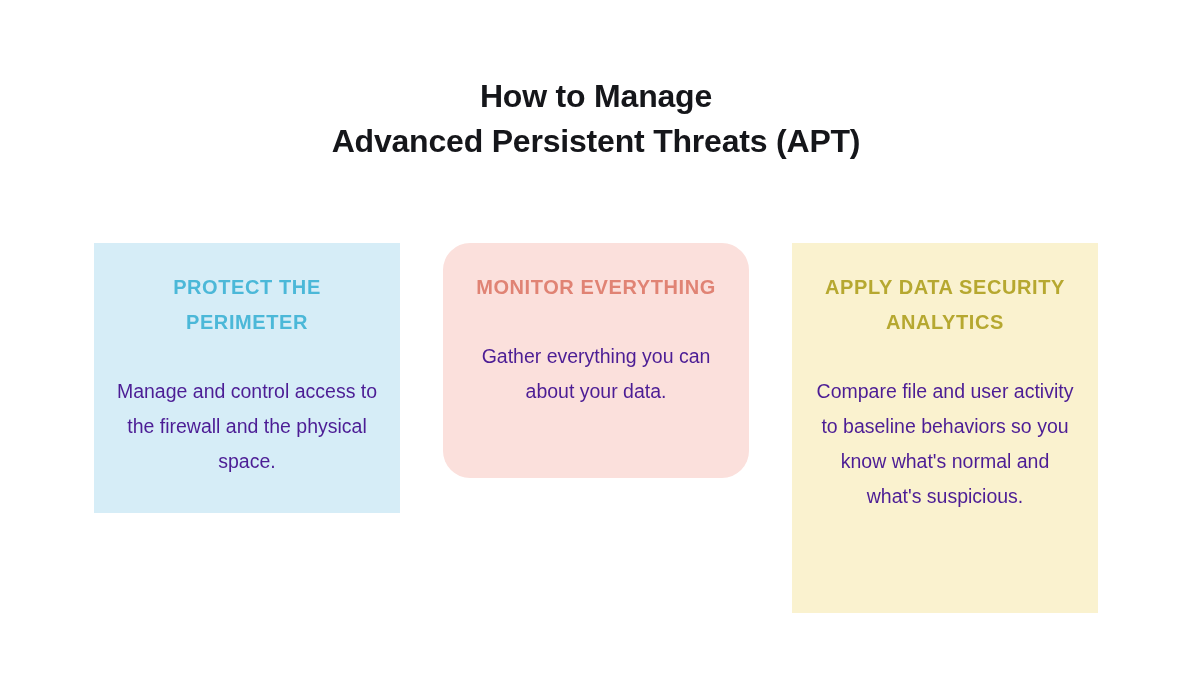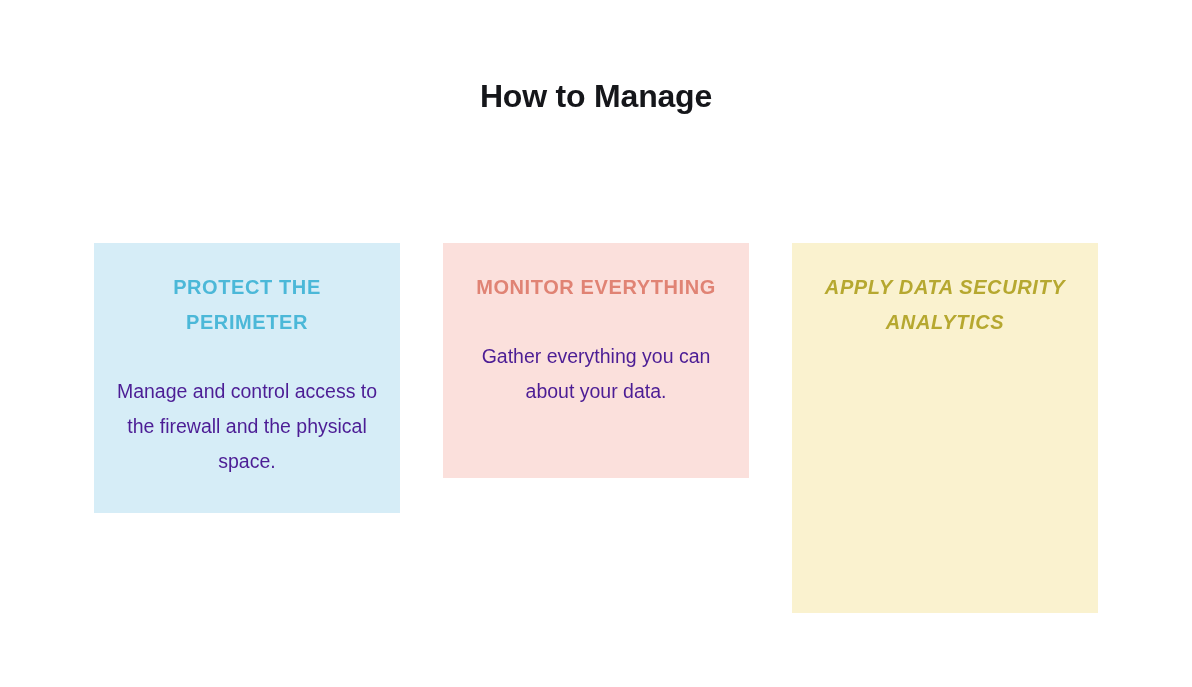"Advanced Persistent Threats (APT)" span.title-line { html: none -> <span>Advanced Persistent Threats (APT)</span> }
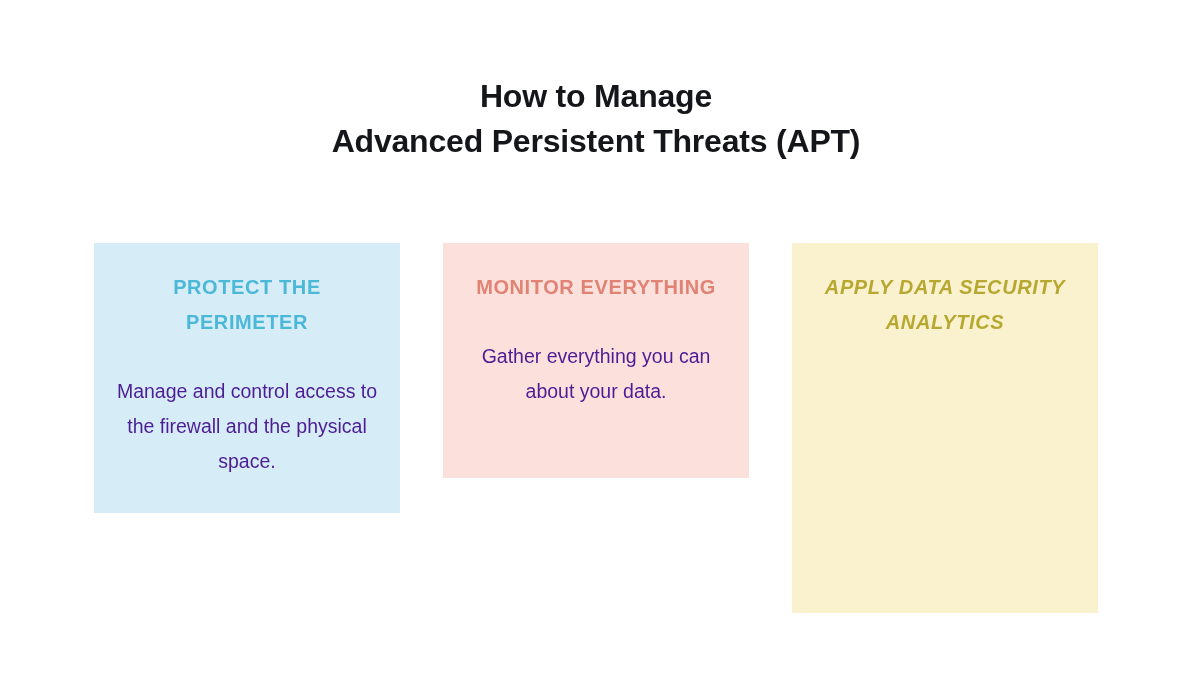"MONITOR EVERYTHING" .card-2 { border-radius: none -> 27px }
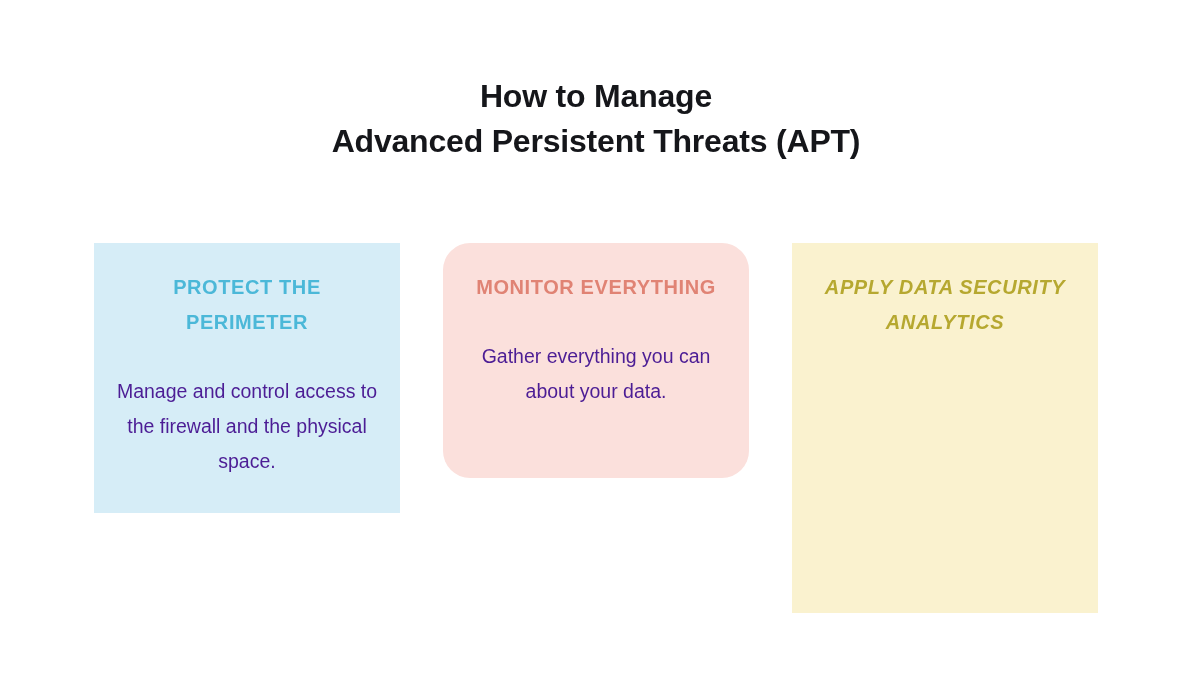"APPLY DATA SECURITY ANALYTICS" .card-3 { font-style: italic -> none }
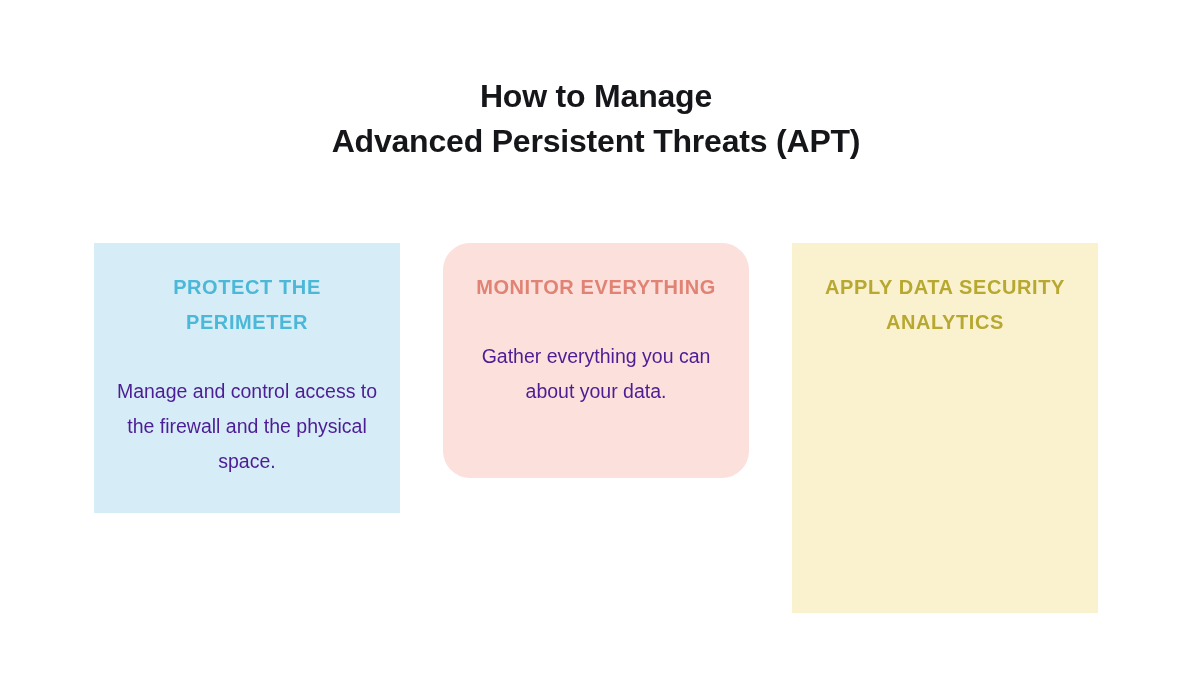"Compare file and user activity" div.card-body { html: none -> <div>Compare file and user activity to baseline behaviors so you know what's normal and what's suspicious.</div> }
